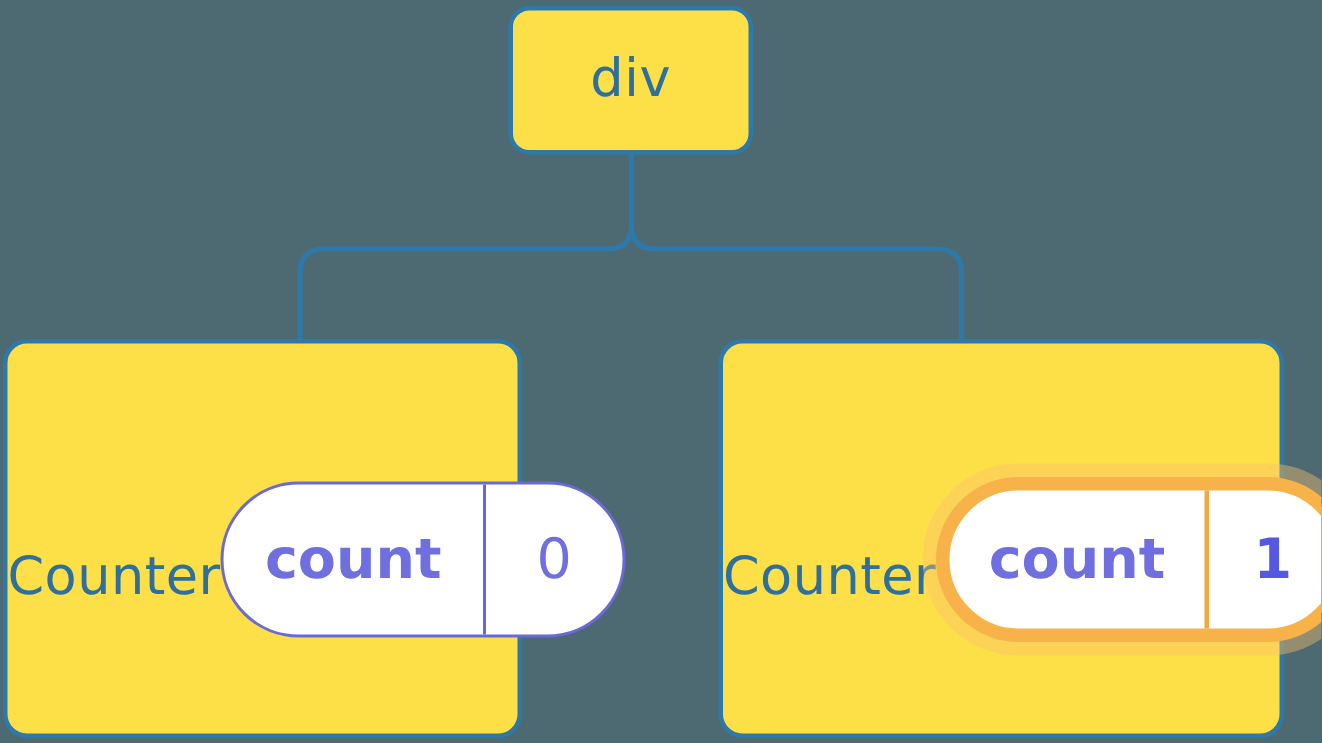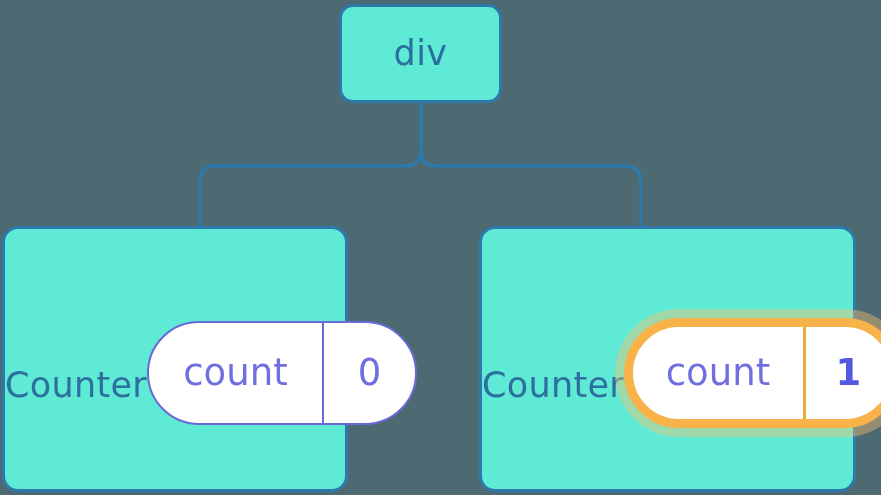"div" .node { background: #5eead4 -> #fde047 }
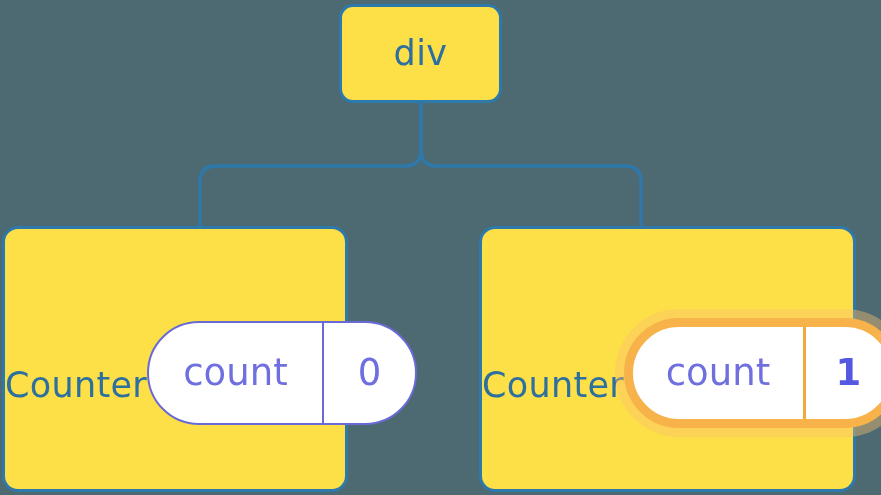"count" .pill-key { font-weight: none -> bold }
